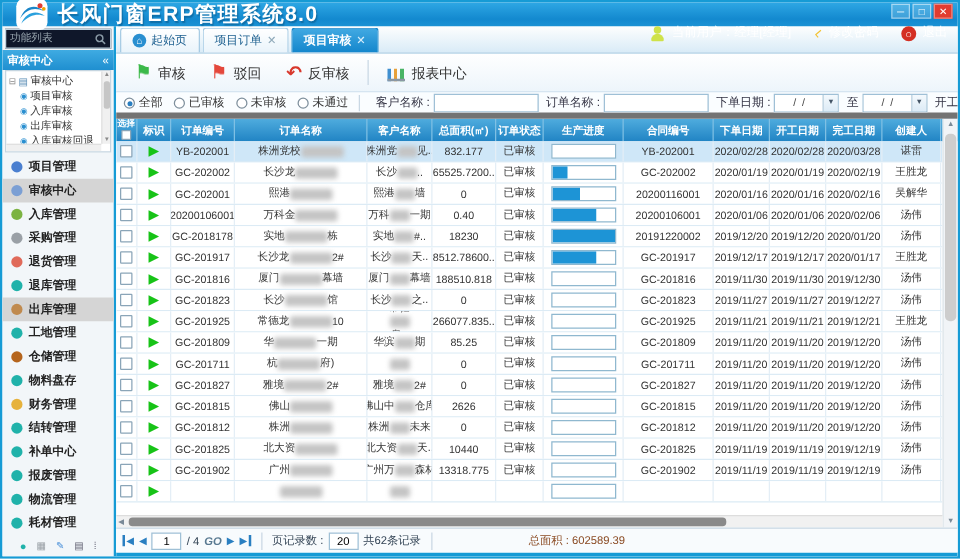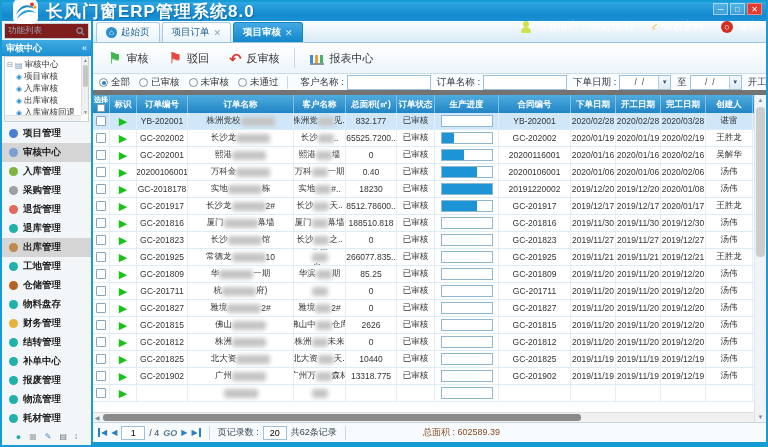"功能列表" .sidesearch { background: #7f1d1d -> #0f172a }
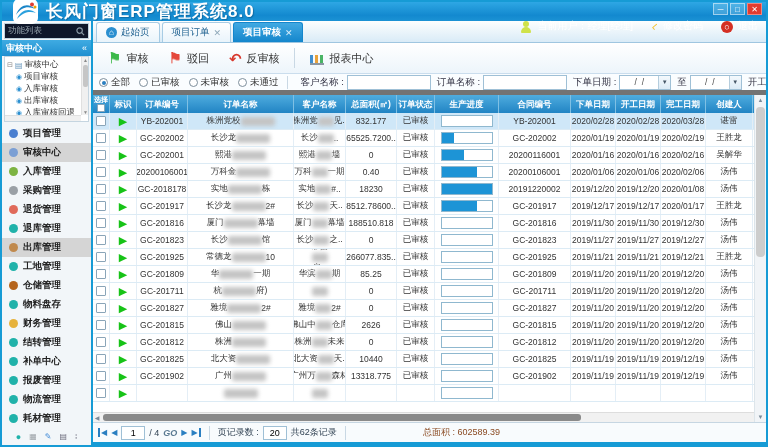"2020/01/08" div.gc { text: 2020/01/08 -> 2020/01/20 }
